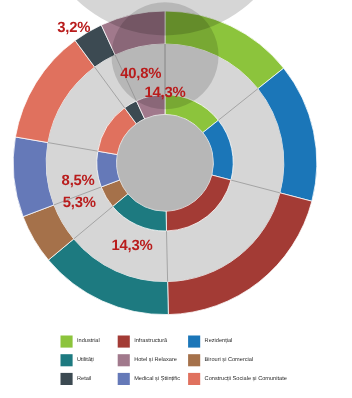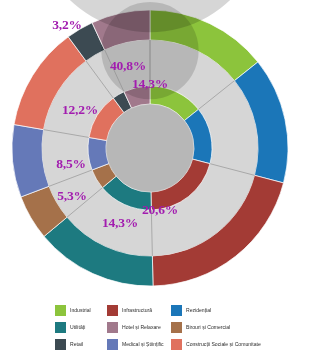"3,2%" .pct-label { color: #a21caf -> #b91c1c; font-family: Liberation Serif, serif -> Liberation Sans, sans-serif }
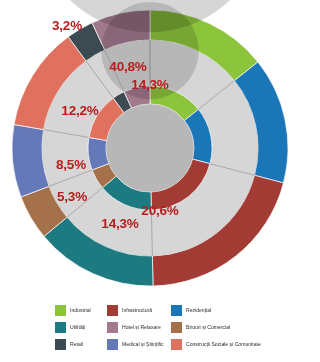"12,2%" div.pct-label { html: <div>12,2%</div> -> none }
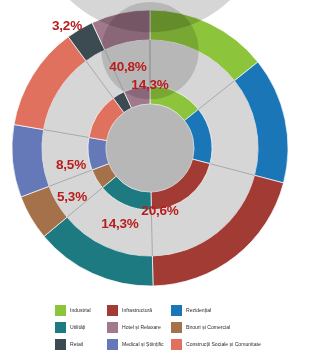"5,3%" div.pct-label { top: 196px -> 184px }
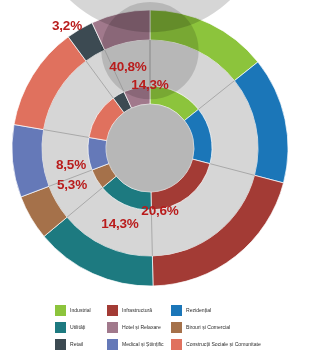"20,6%" div.pct-label { html: <div>20,6%</div> -> none }
